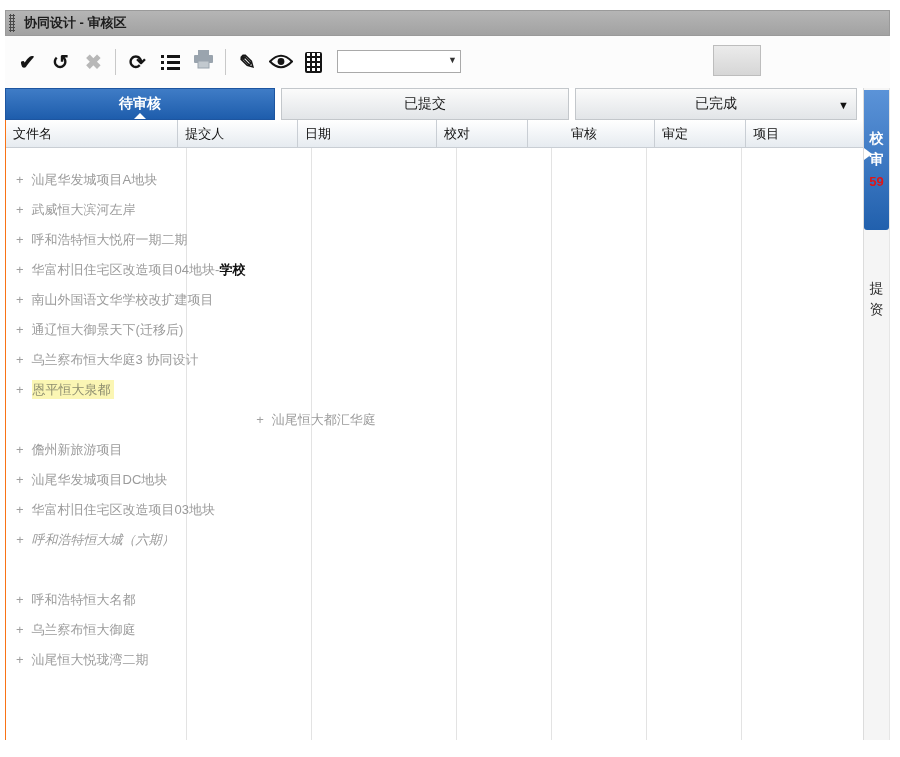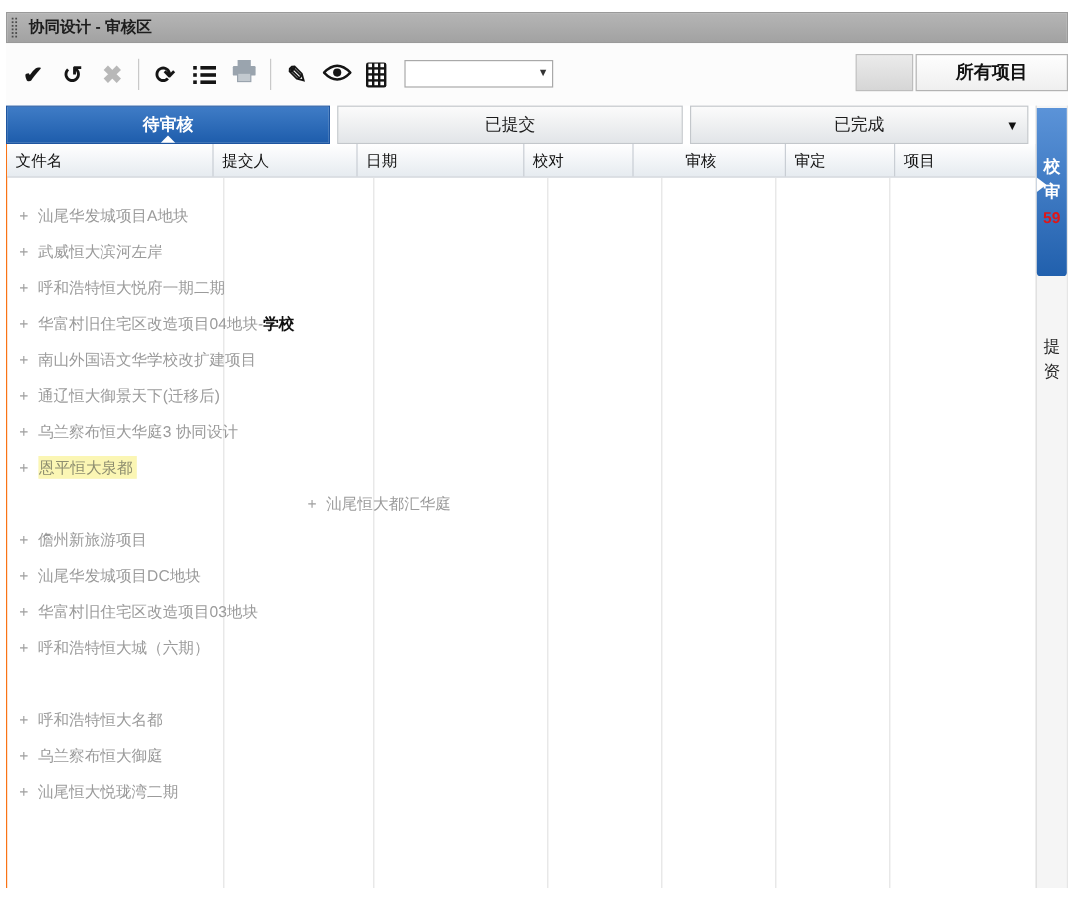"所有项目" button { html: <button>所有项目</button> -> none }
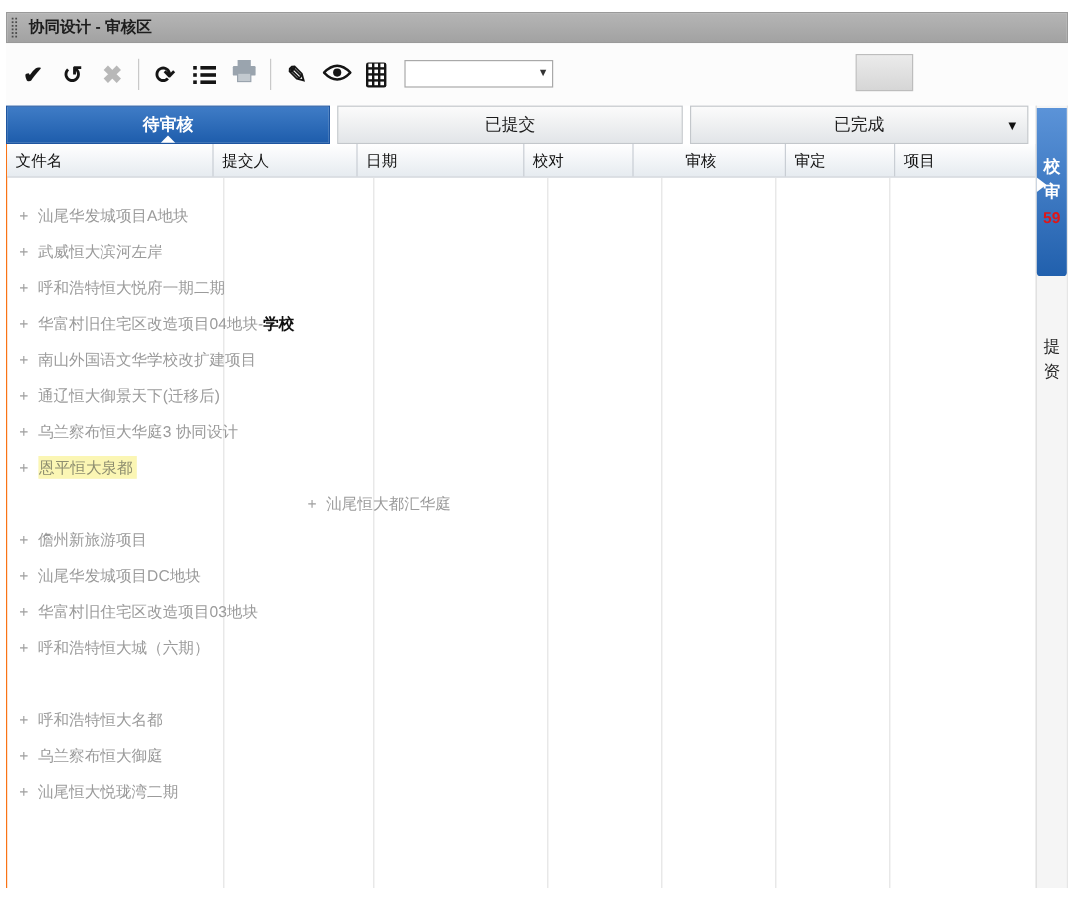"+ 呼和浩特恒大城（六期）" div.row { font-style: none -> italic }
